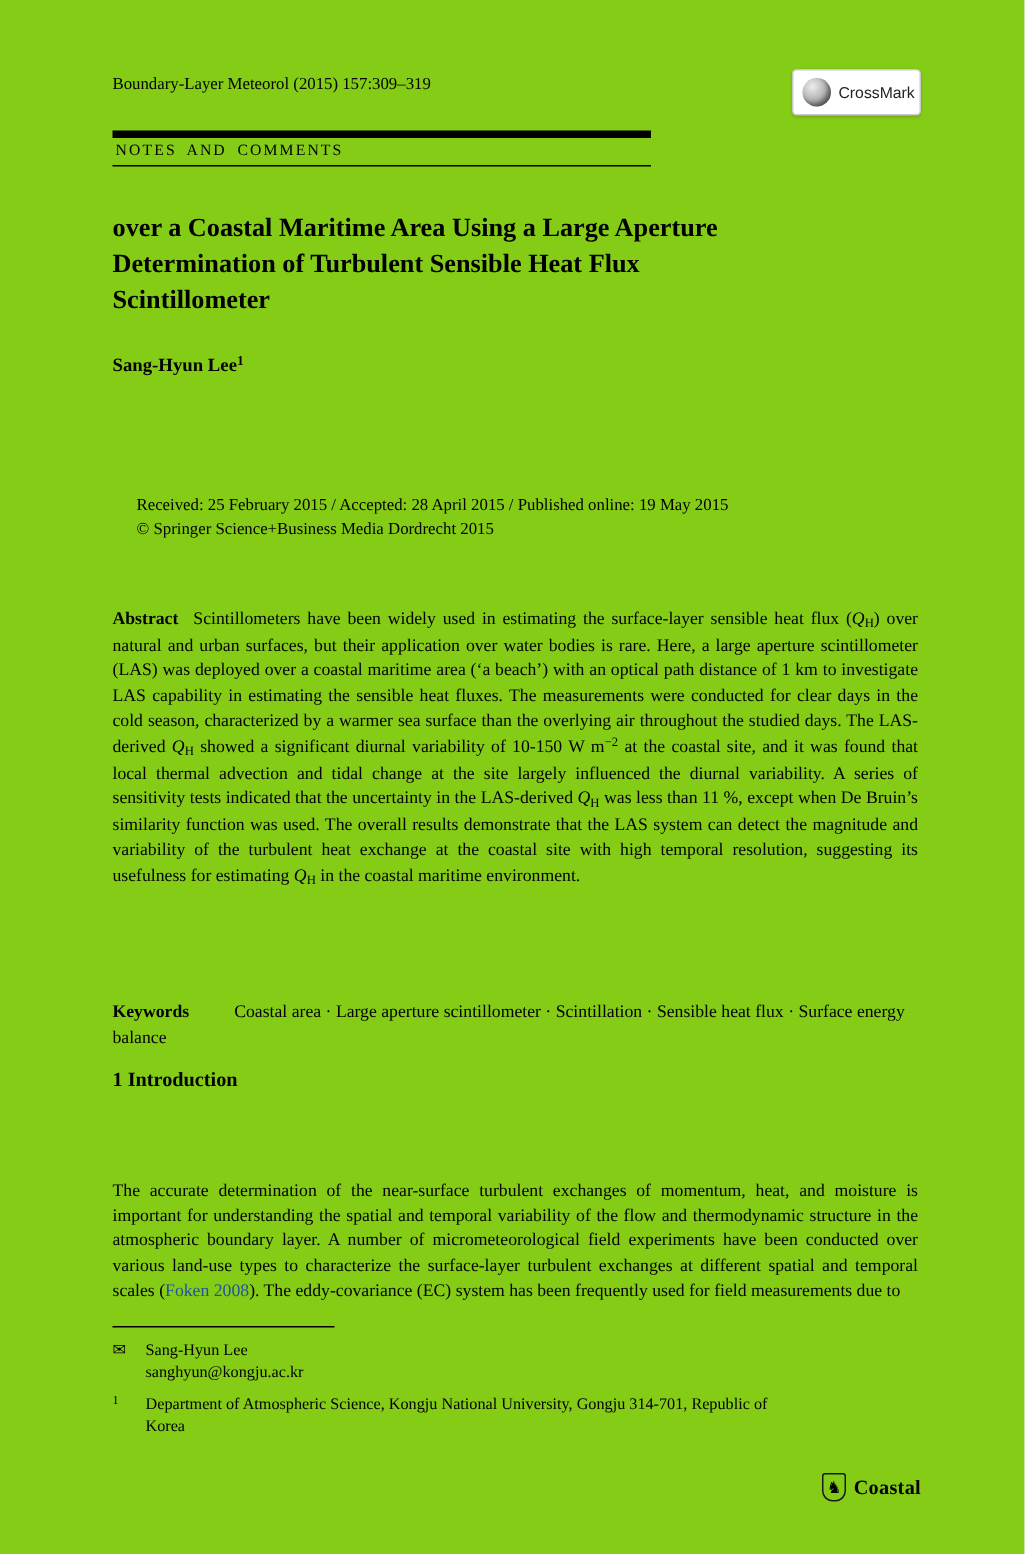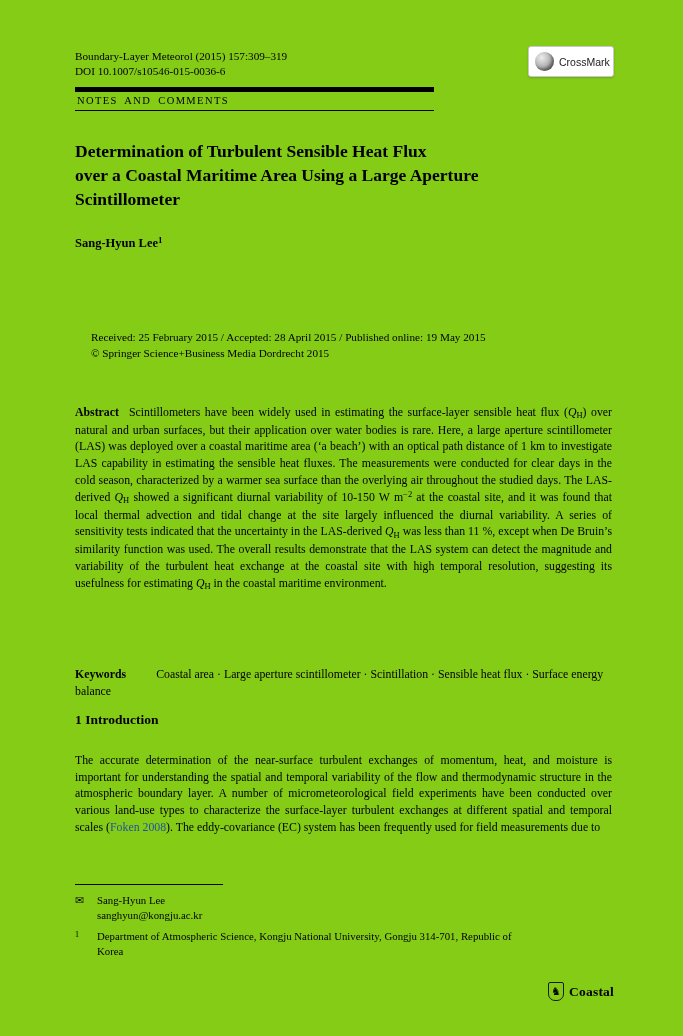"DOI 10.1007/s10546-015-0036-6" div { html: <div>DOI 10.1007/s10546-015-0036-6</div> -> none }
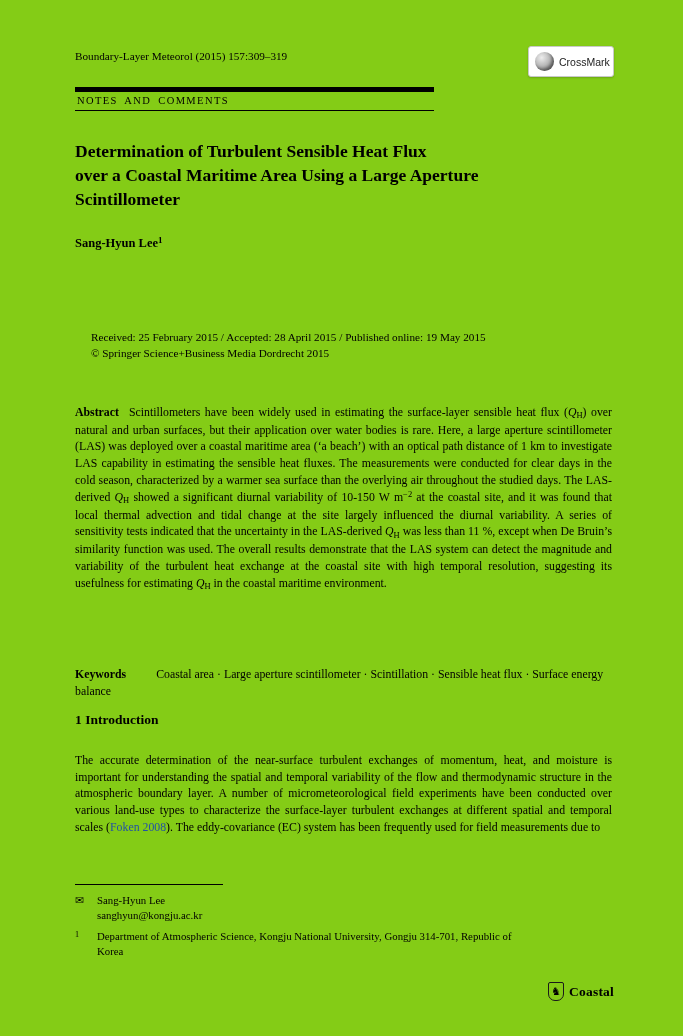"Determination of Turbulent Sensible Heat" div { order: before "over a Coastal Maritime Area" -> after "over a Coastal Maritime Area" }
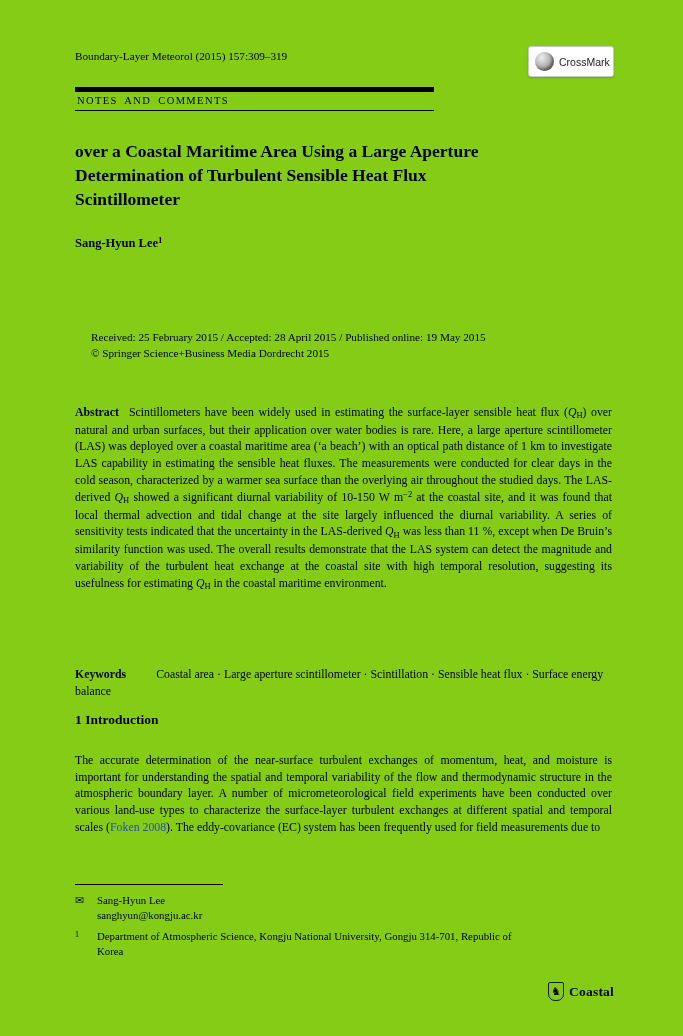"The accurate determination of the" .body-par { top: 740px -> 773px }
